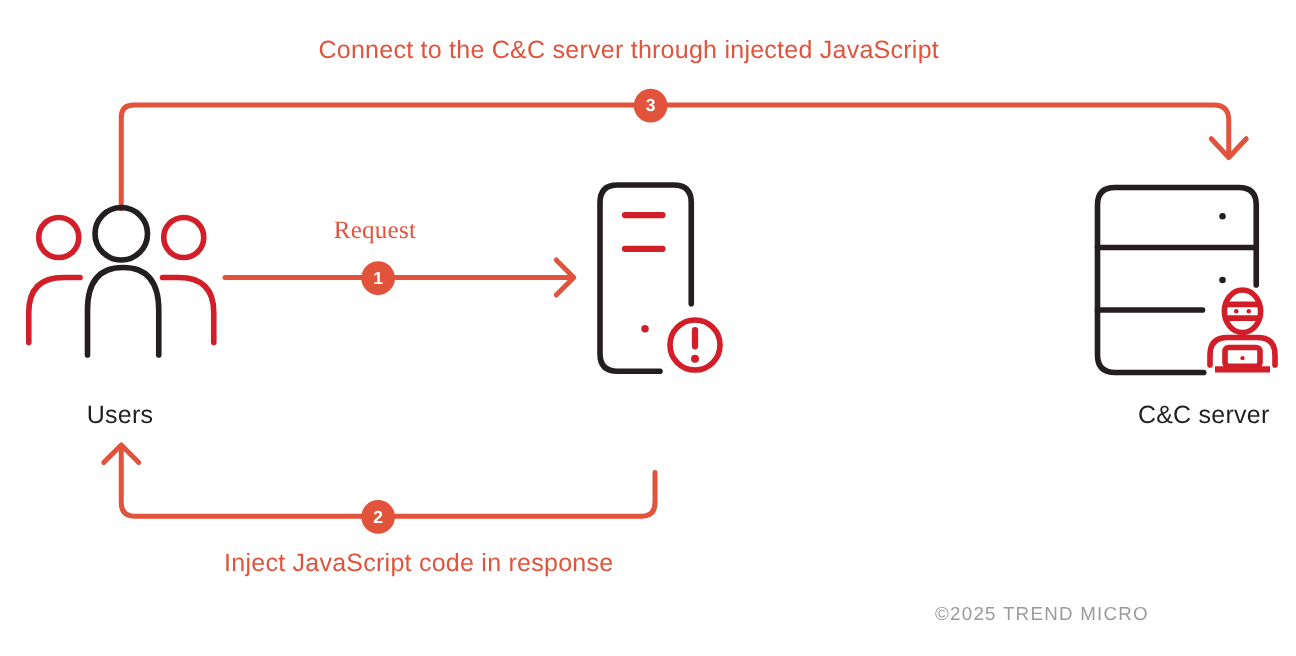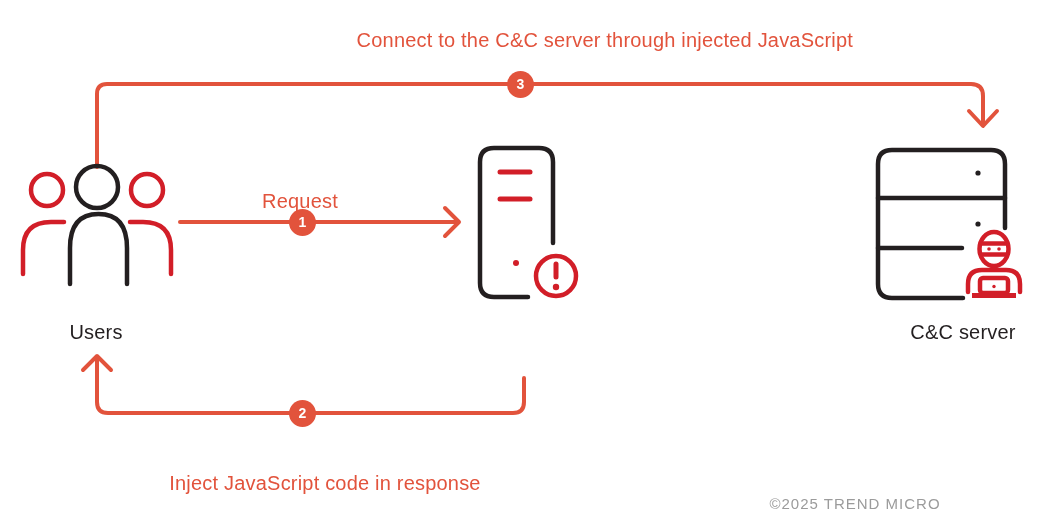"Connect to the C&C server" div.label { text-align: right -> none }
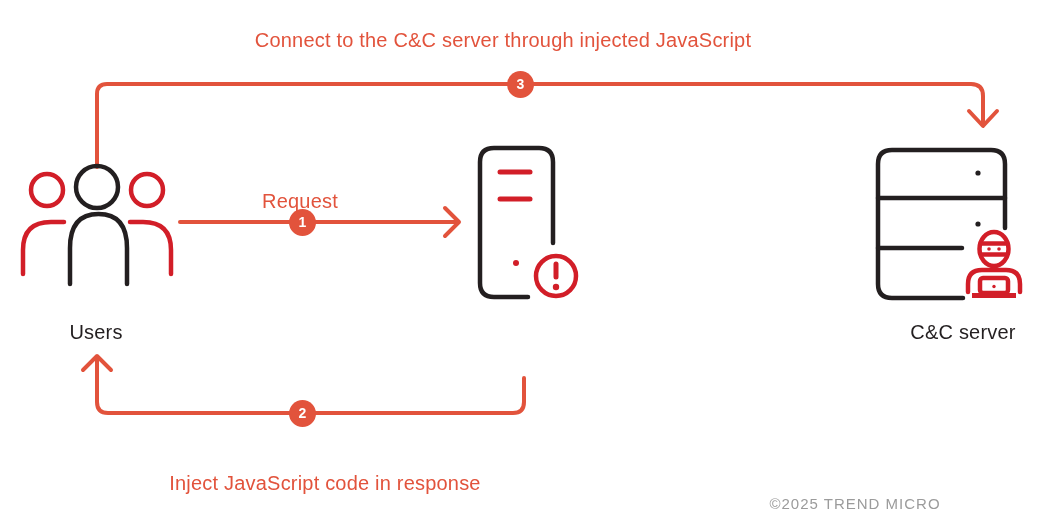"Request" div.label { font-family: none -> Liberation Serif, serif; top: 190px -> 173px }
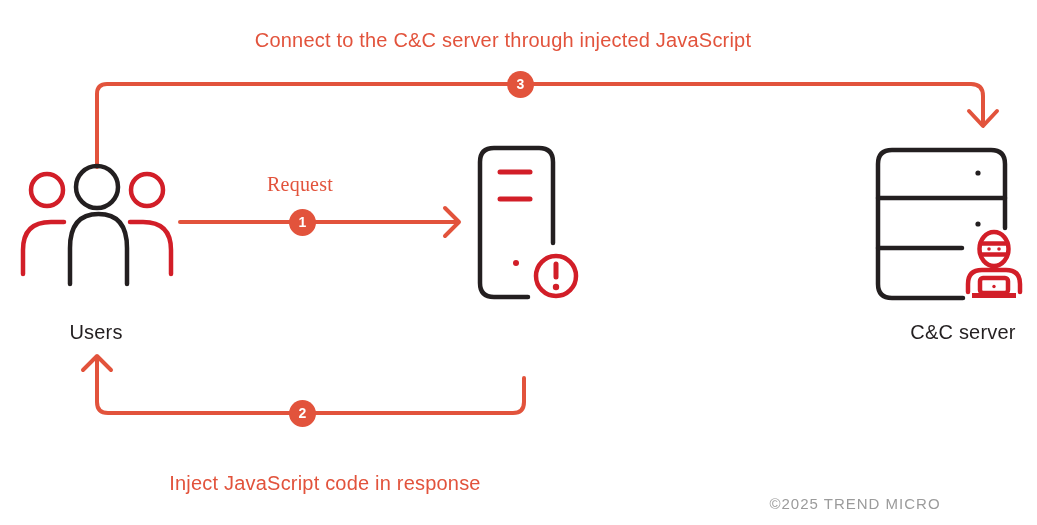"Inject JavaScript code in response" div.label { left: 125px -> 135px; margin-top: 32px -> none }
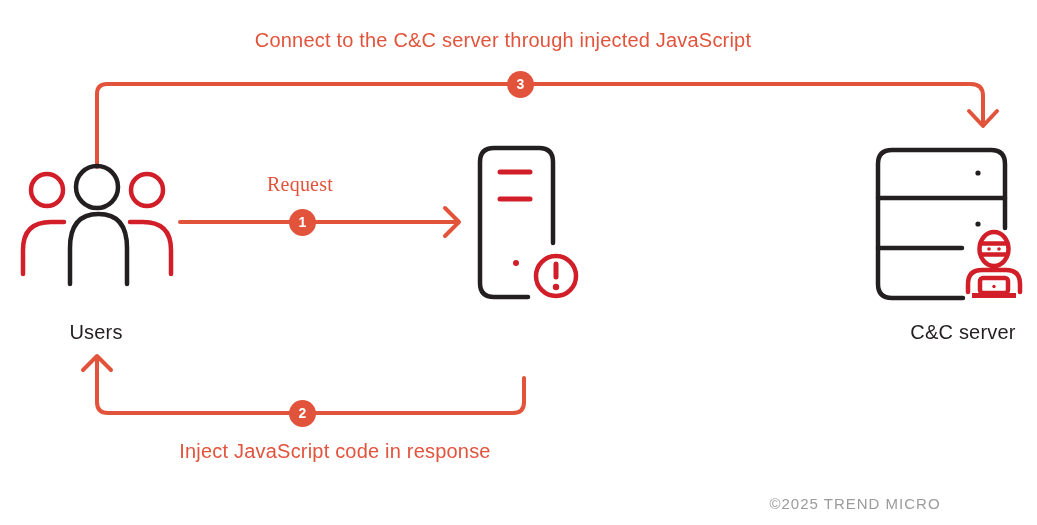"©2025 TREND MICRO" .copyright { left: 730px -> 748px; margin-top: 12px -> none; text-align: center -> left }
